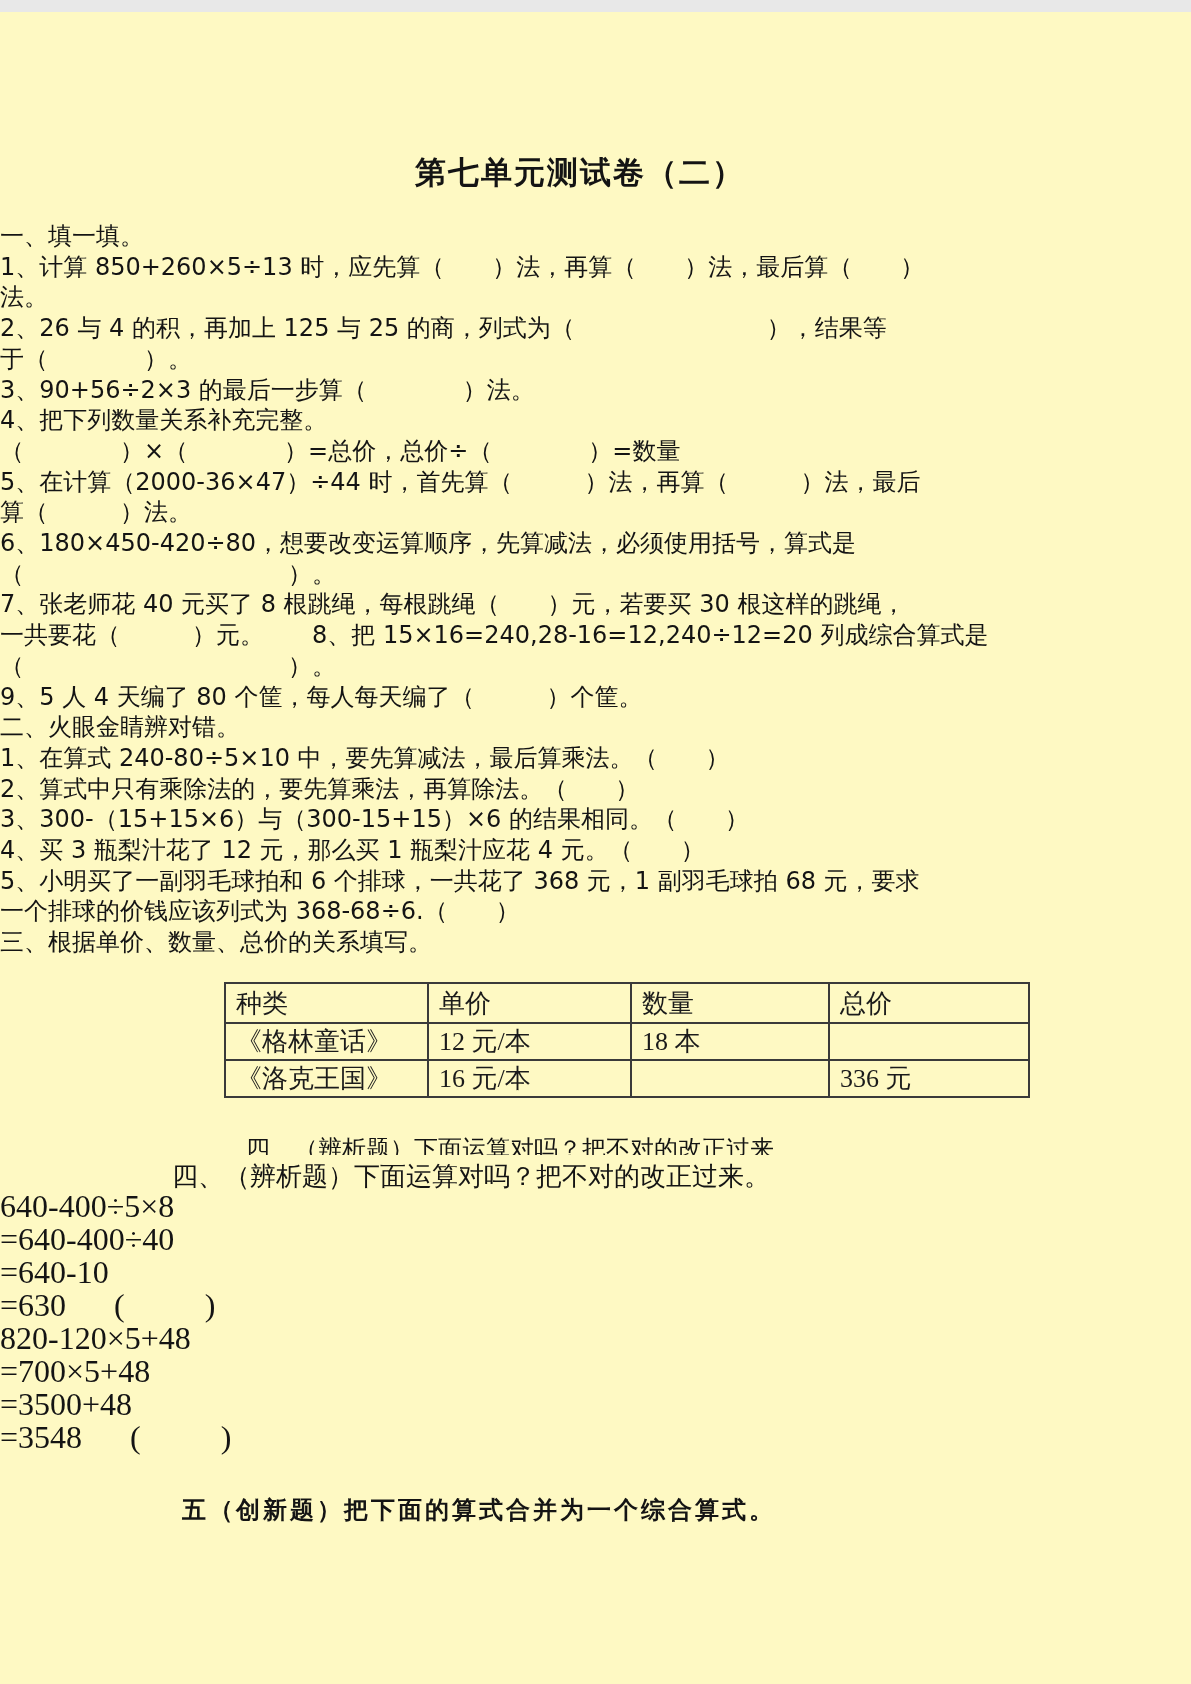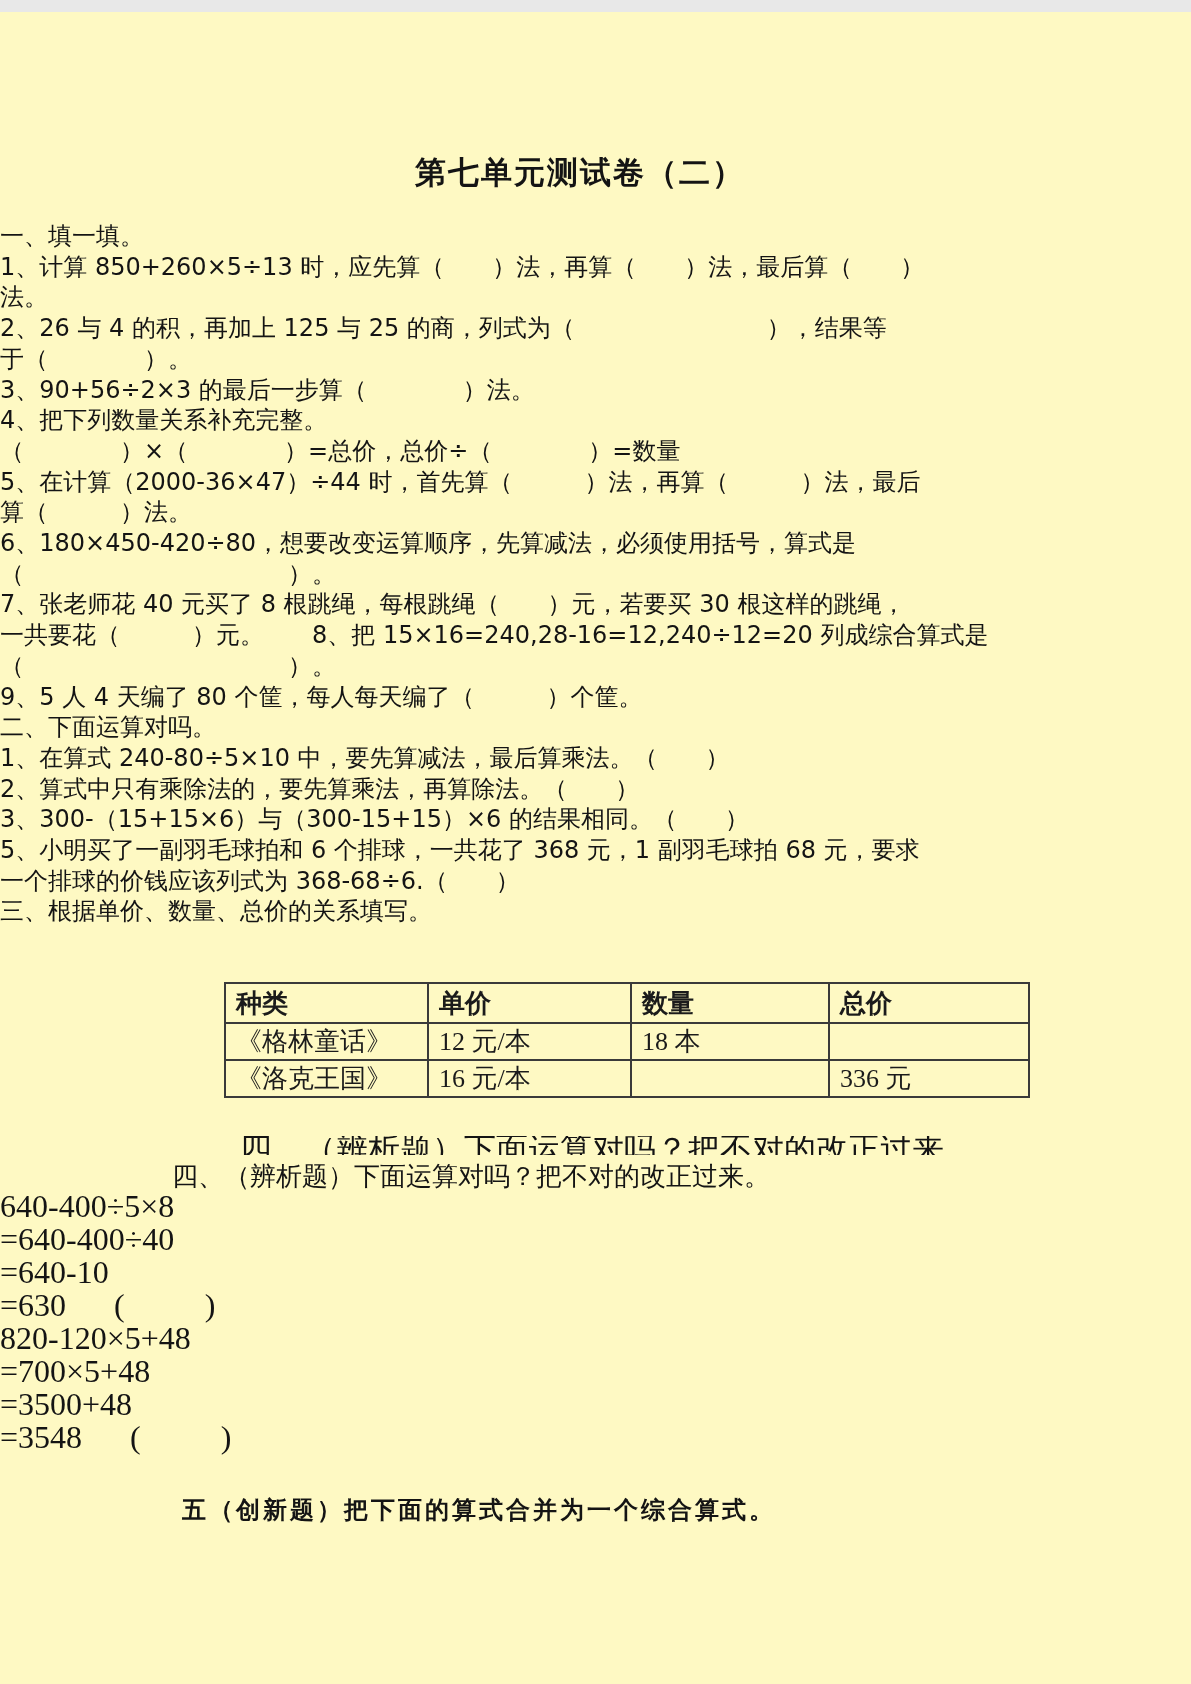"二、下面运算对吗。" p.pl-h { text: 下面运算对吗 -> 火眼金睛辨对错 }
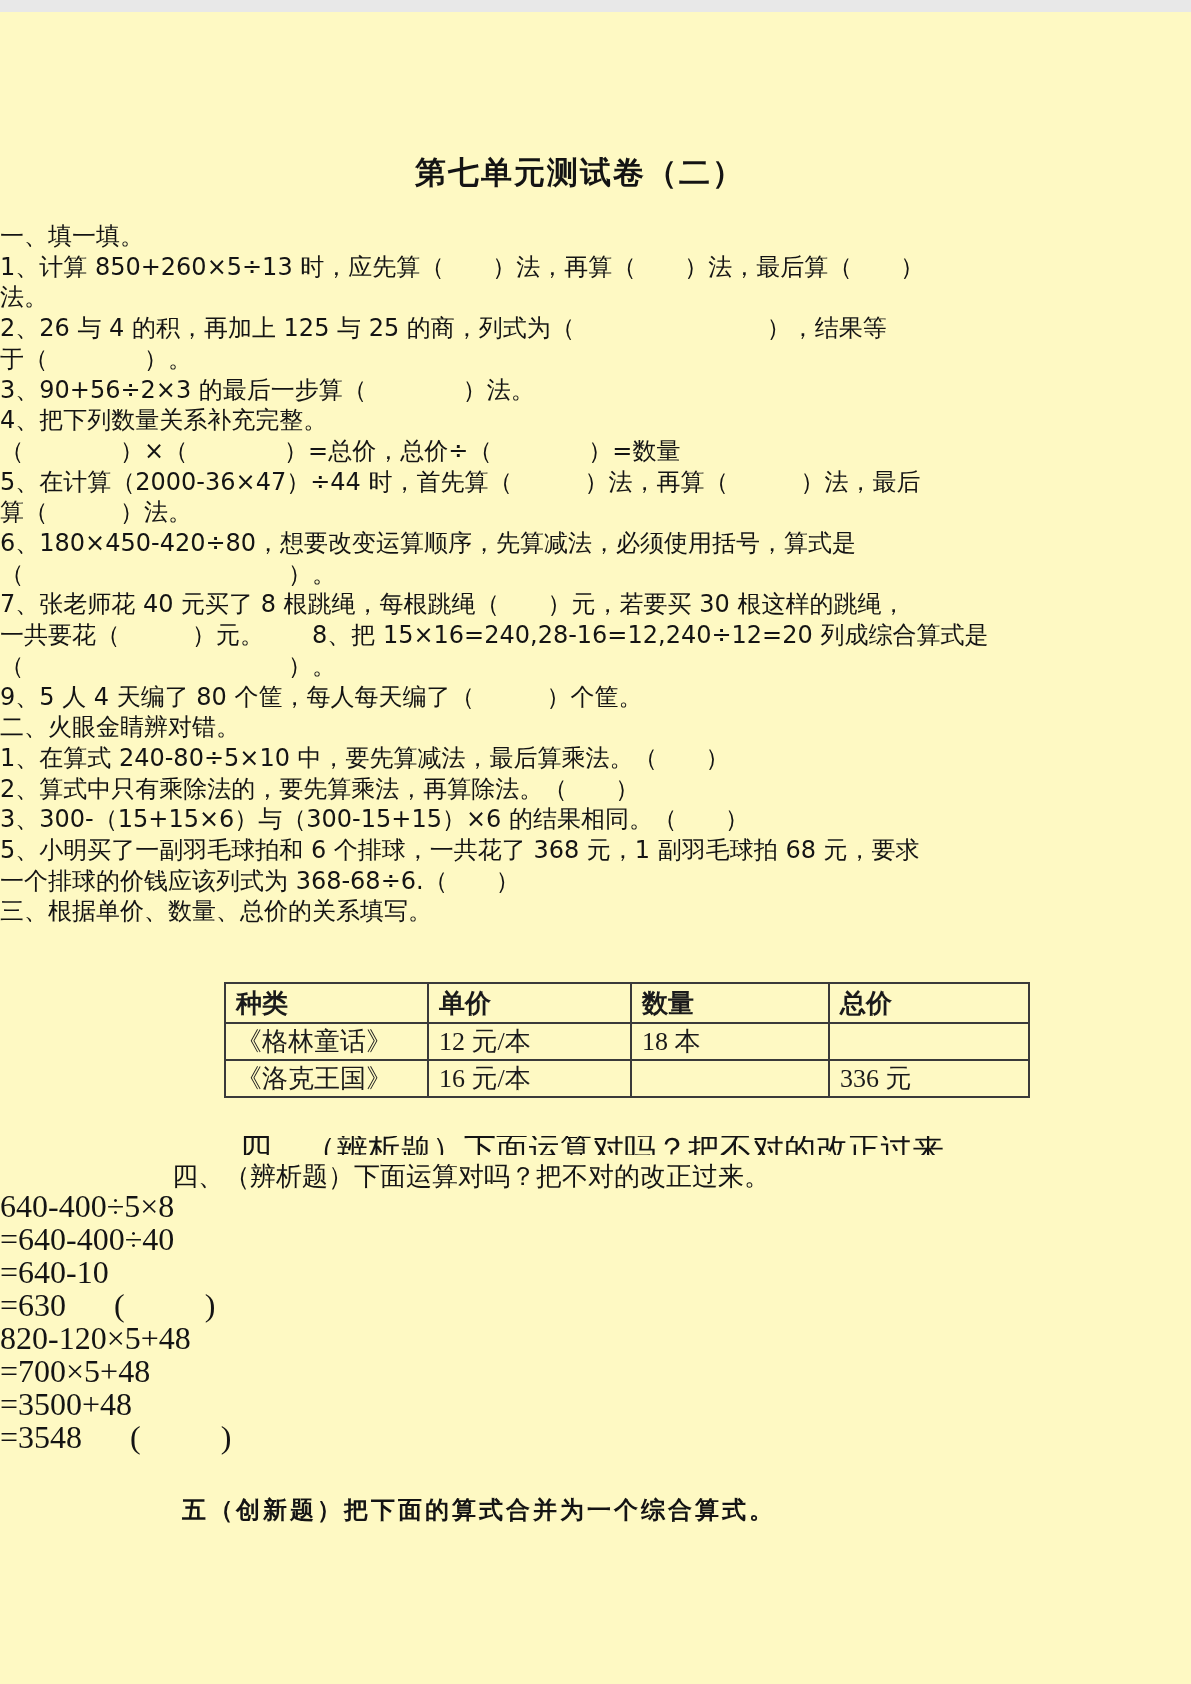"4、买 3 瓶梨汁花了 12 元，那么买" p.pl-item { html: none -> <p>4、买 3 瓶梨汁花了 12 元，那么买 1 瓶梨汁应花 4 元。（ ）</p> }
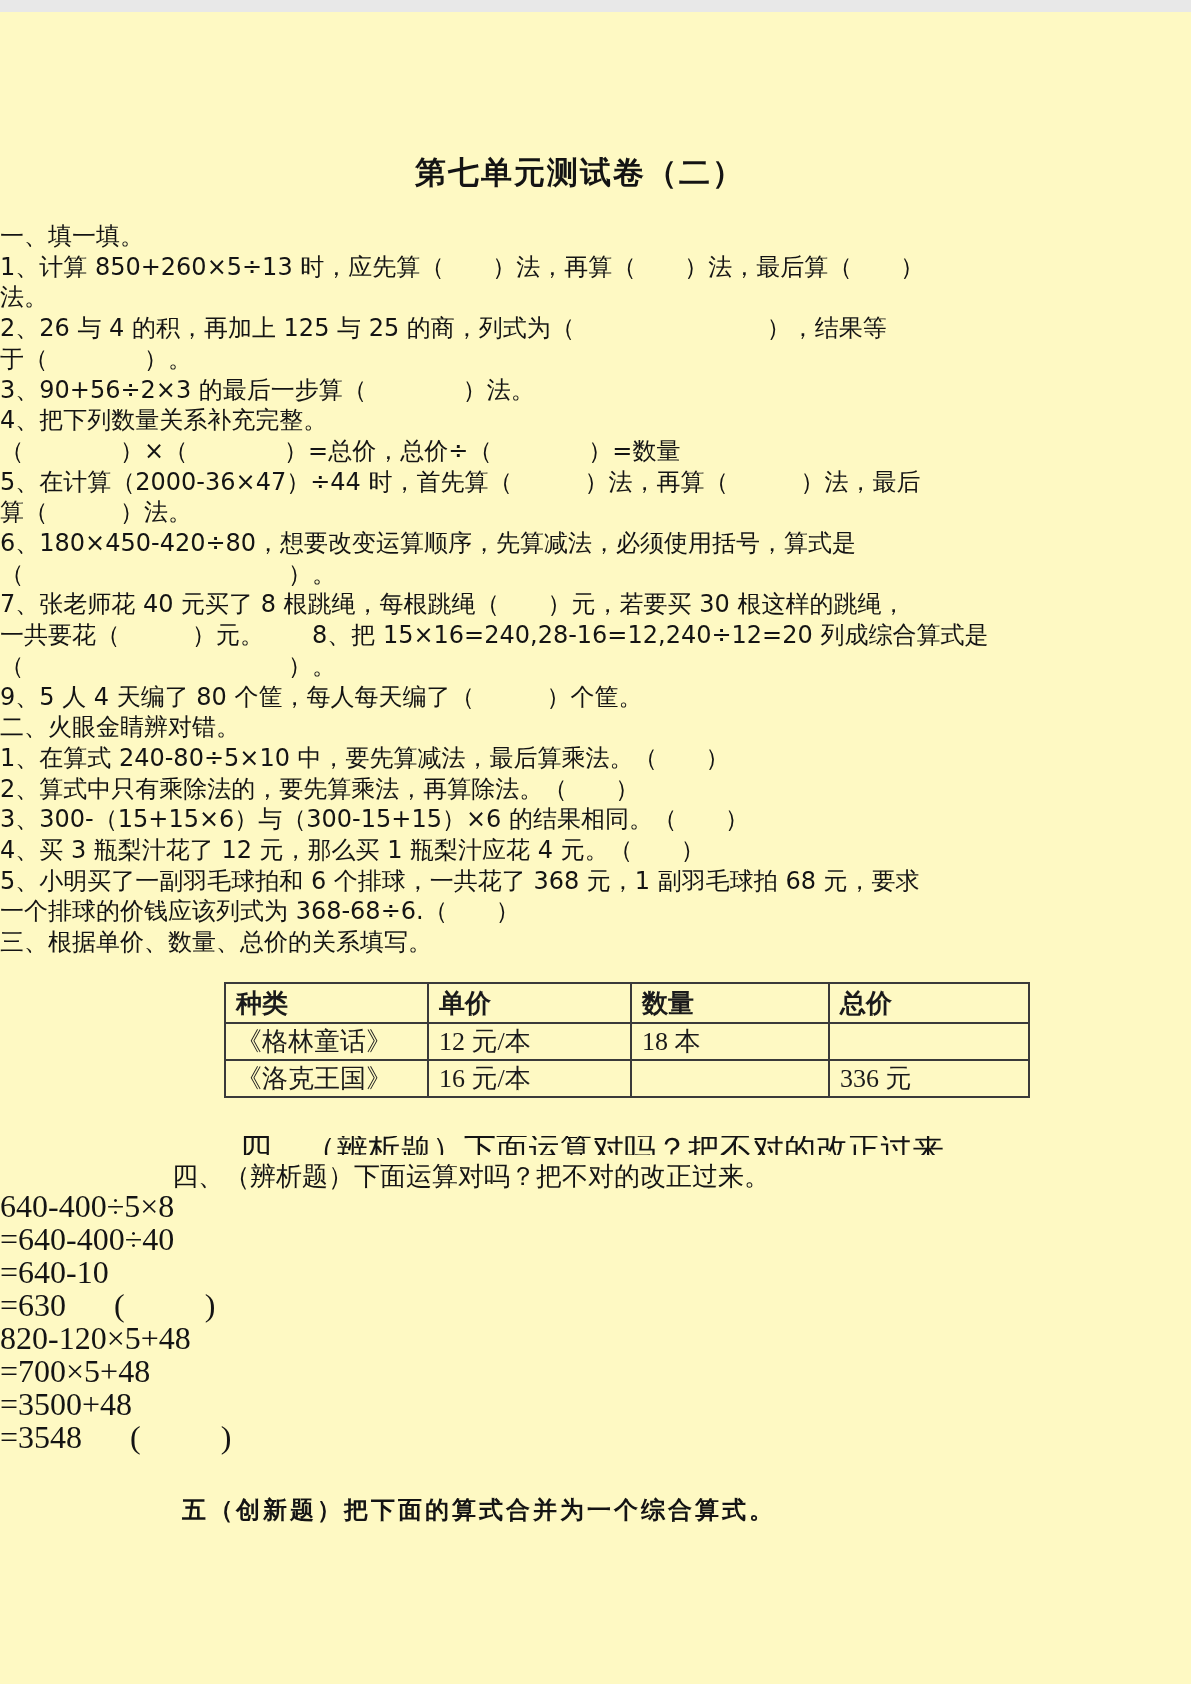"种类" table.price tr.hd td { font-weight: bold -> none }
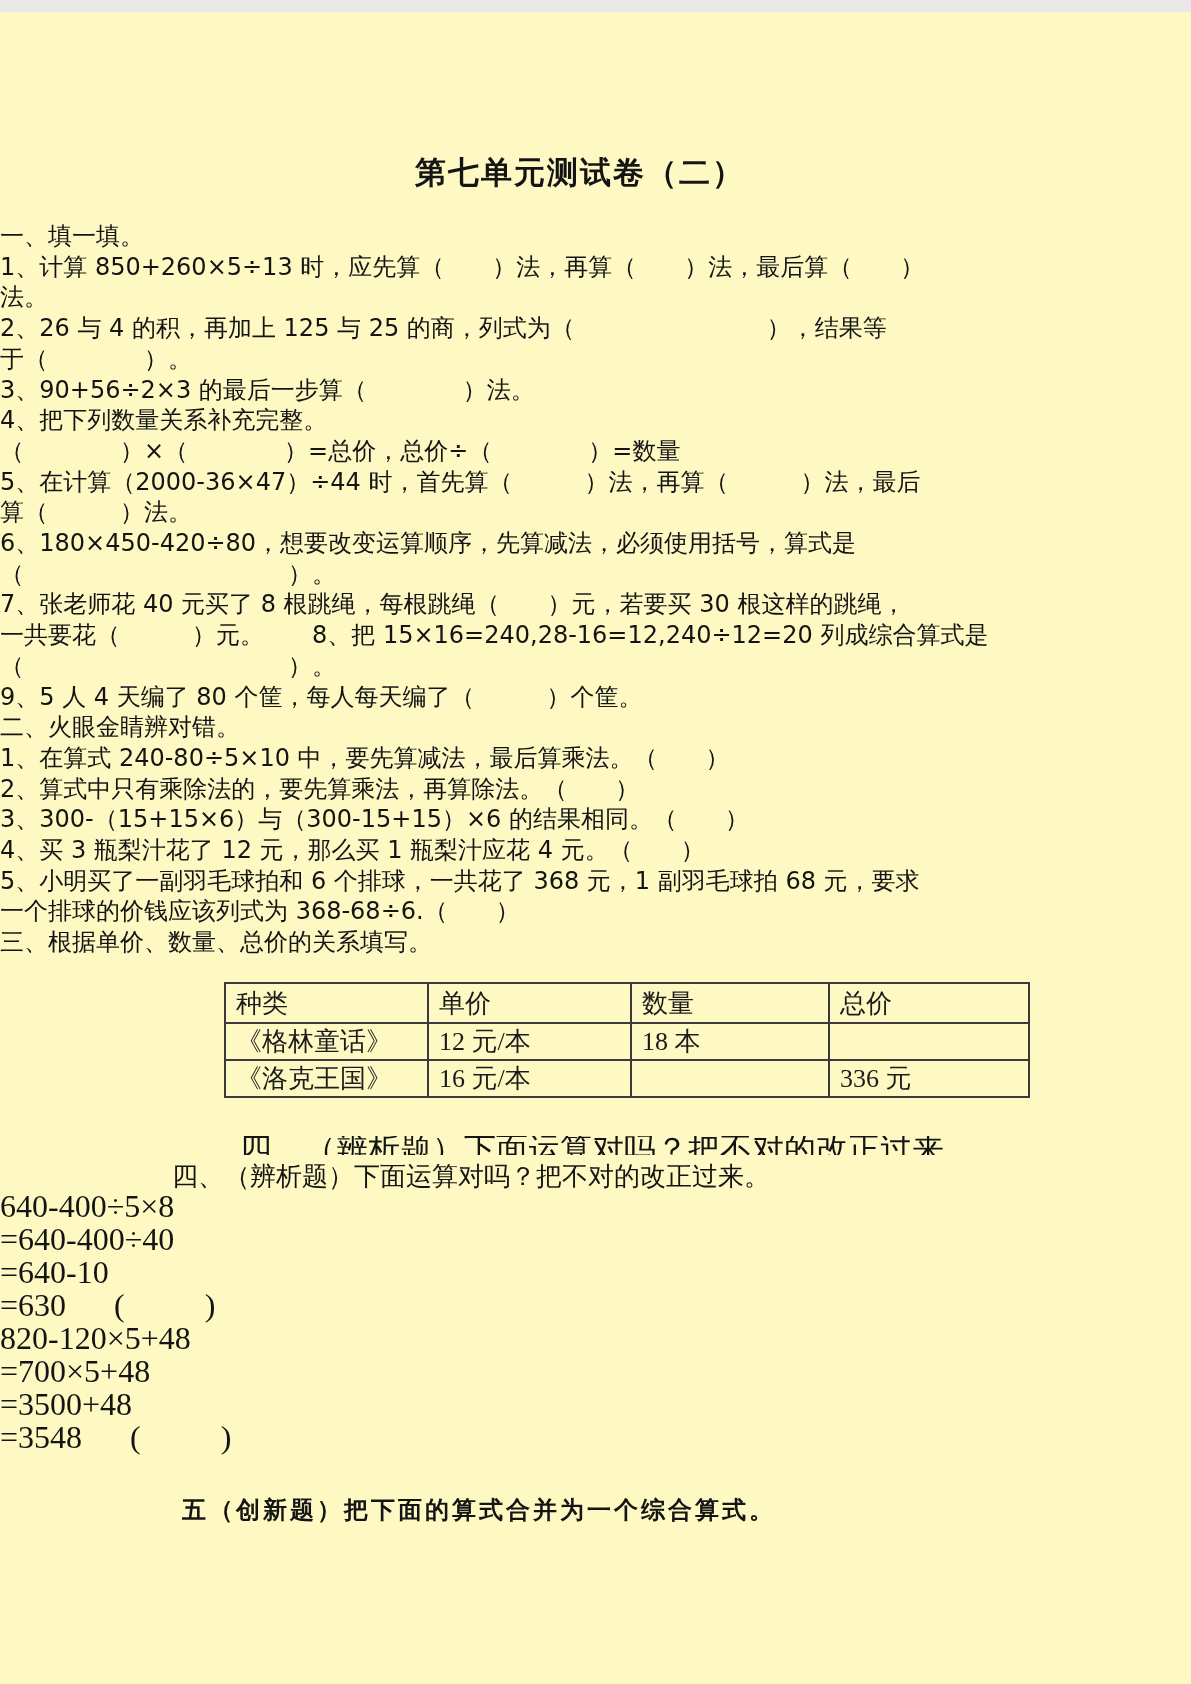"四、（辨析题）下面运算对吗？把不对的改正过来" .clipped-line { font-size: 32px -> 24px; left: 240px -> 246px }
